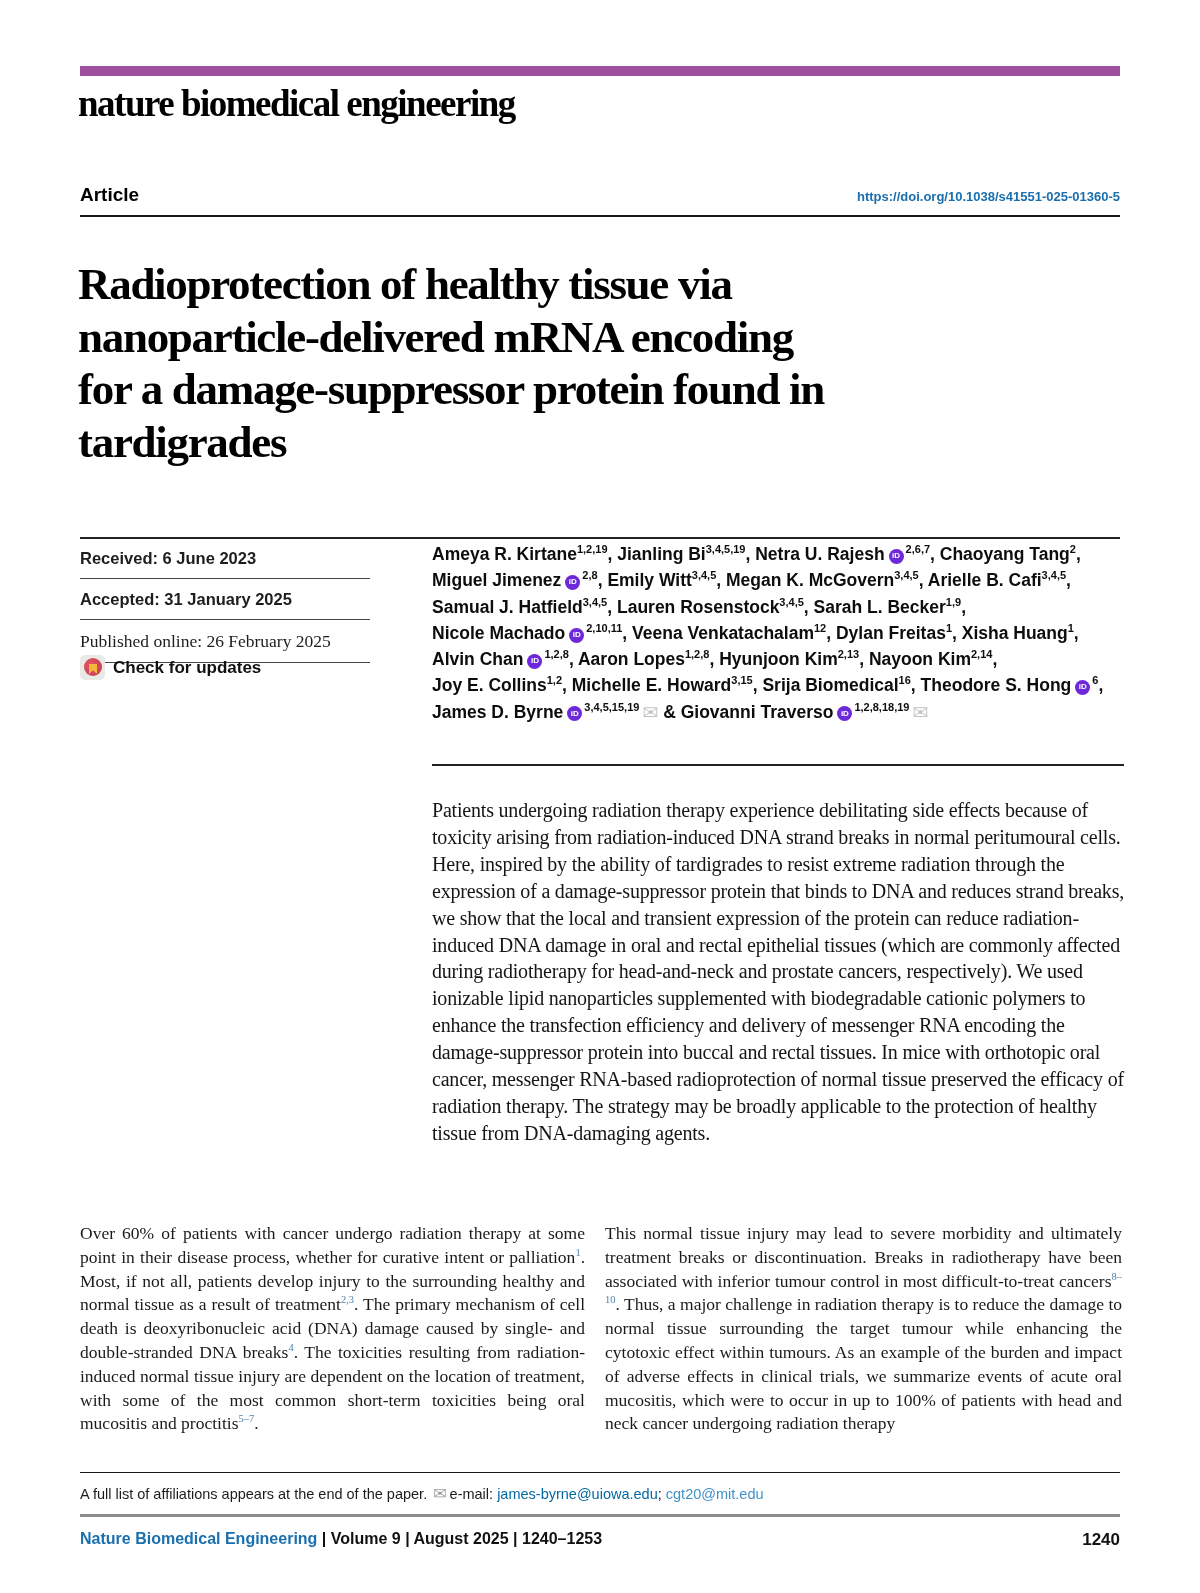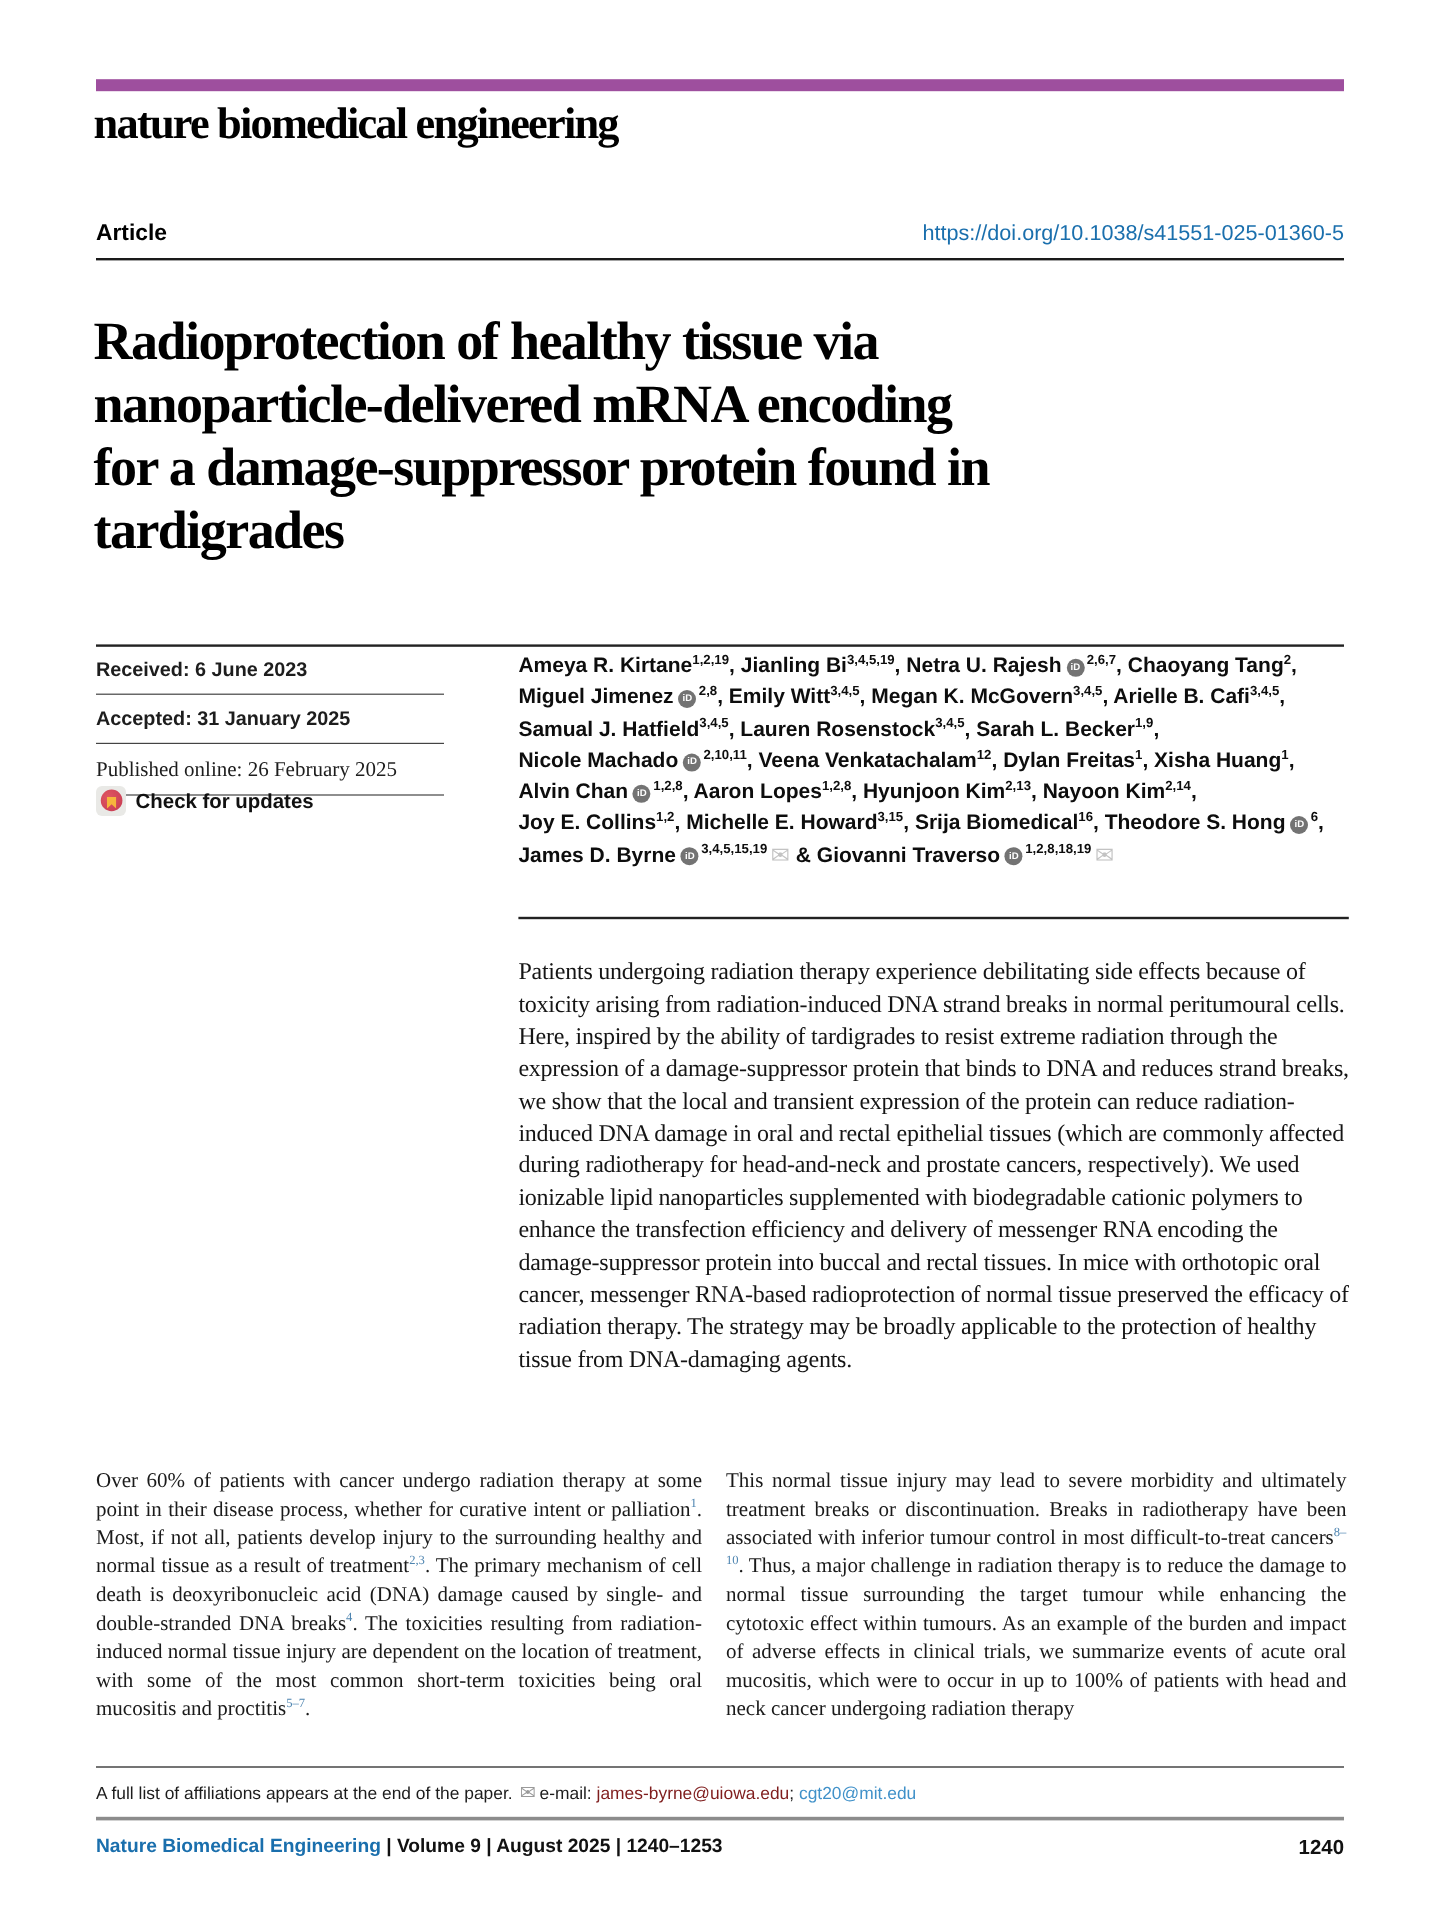"https://doi.org/10.1038/s41551-025-01360" .doi-link { font-size: 18px -> 13px; font-weight: 400 -> 700 }
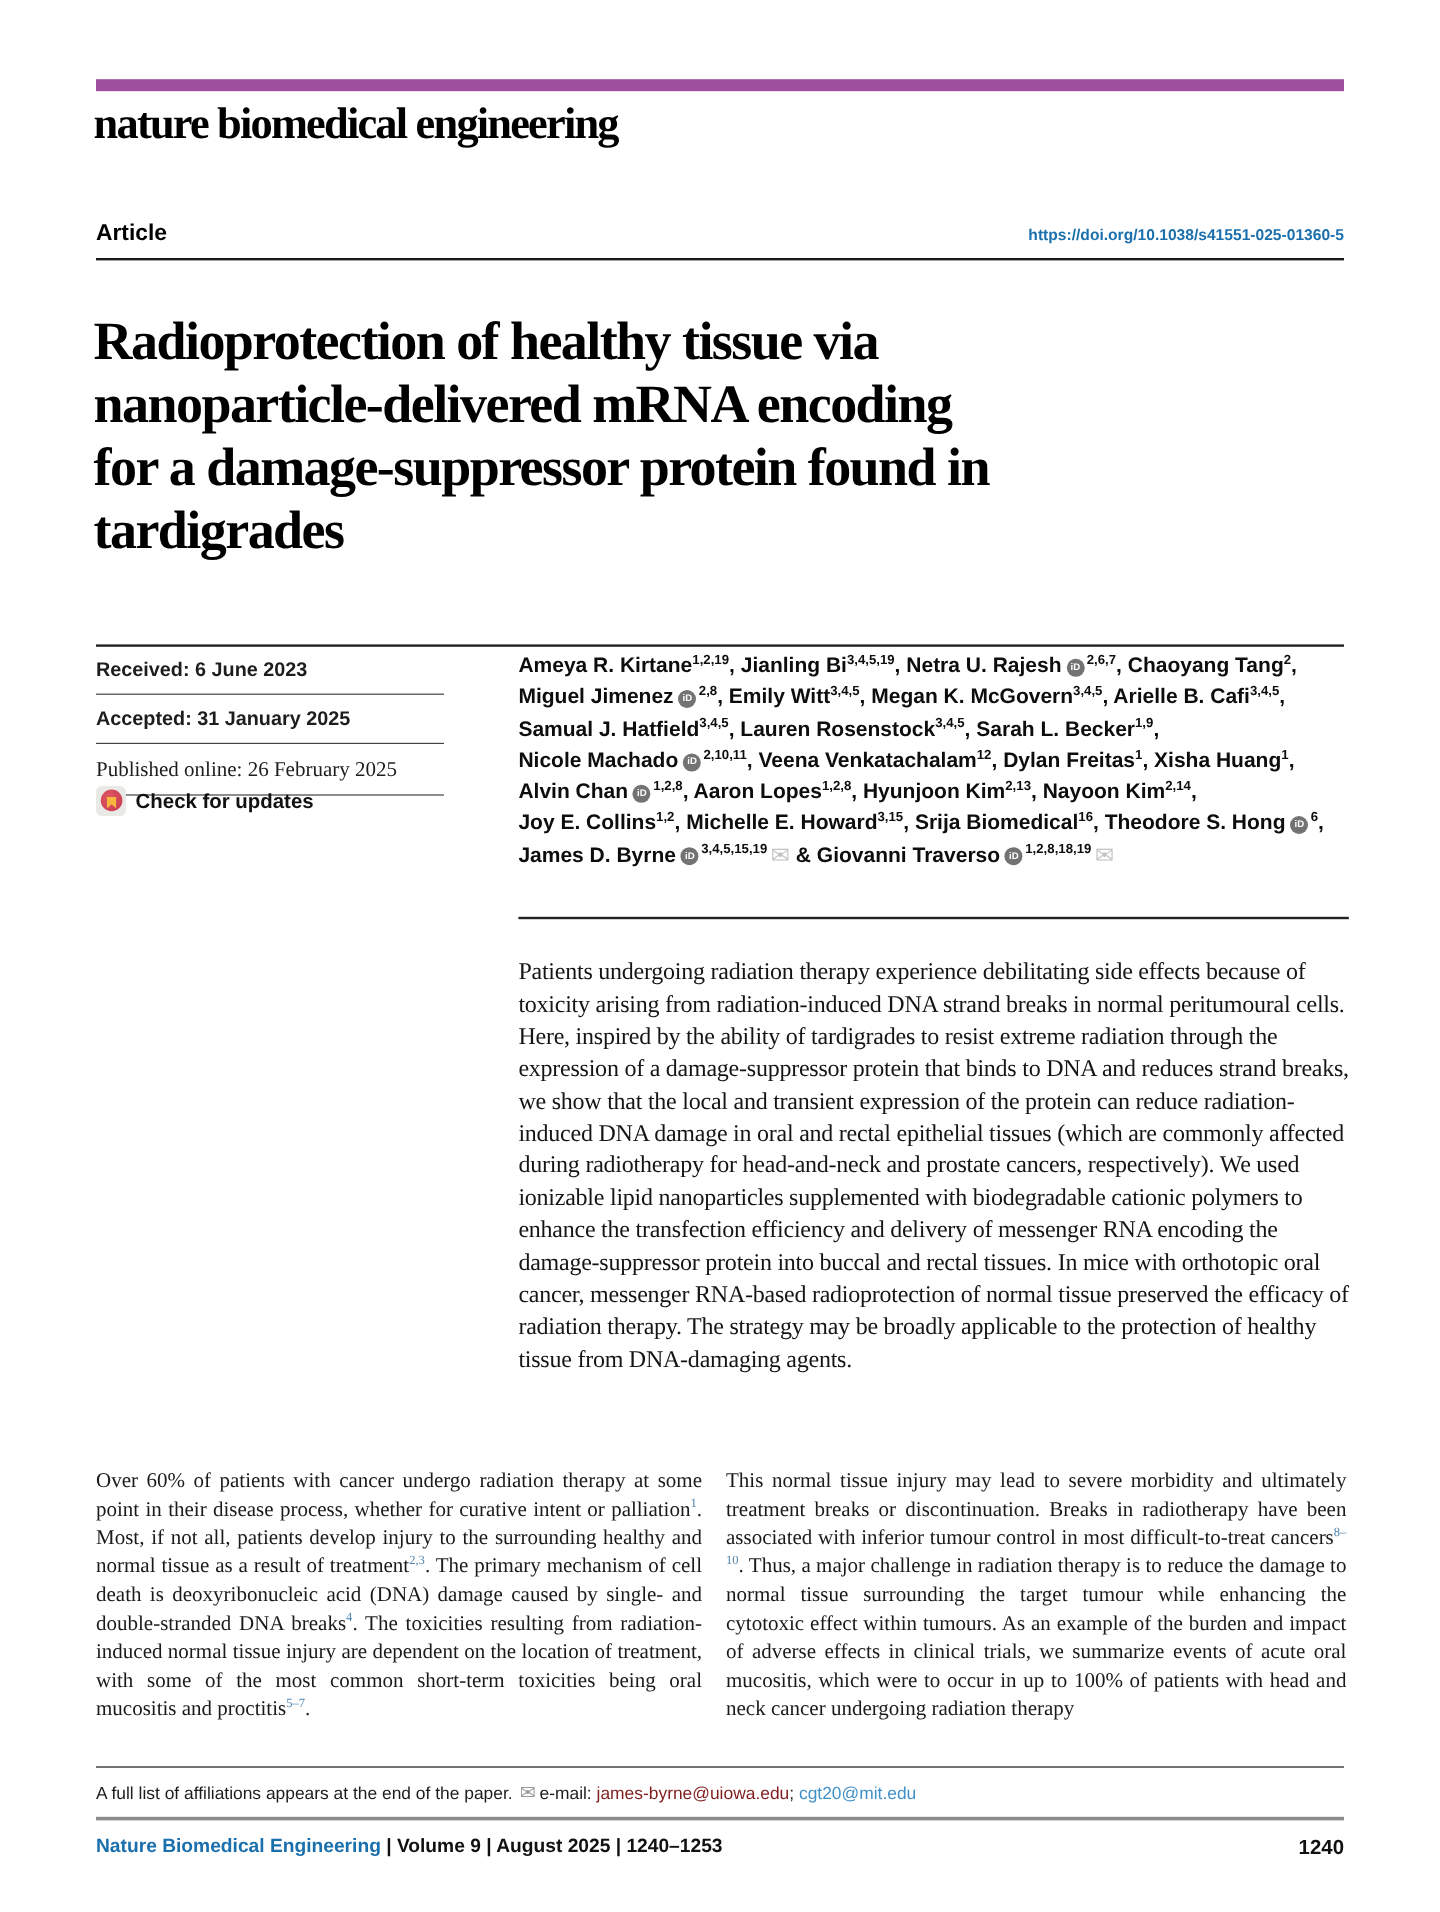"iD" .orcid-icon { background: #737373 -> #6d28d9 }
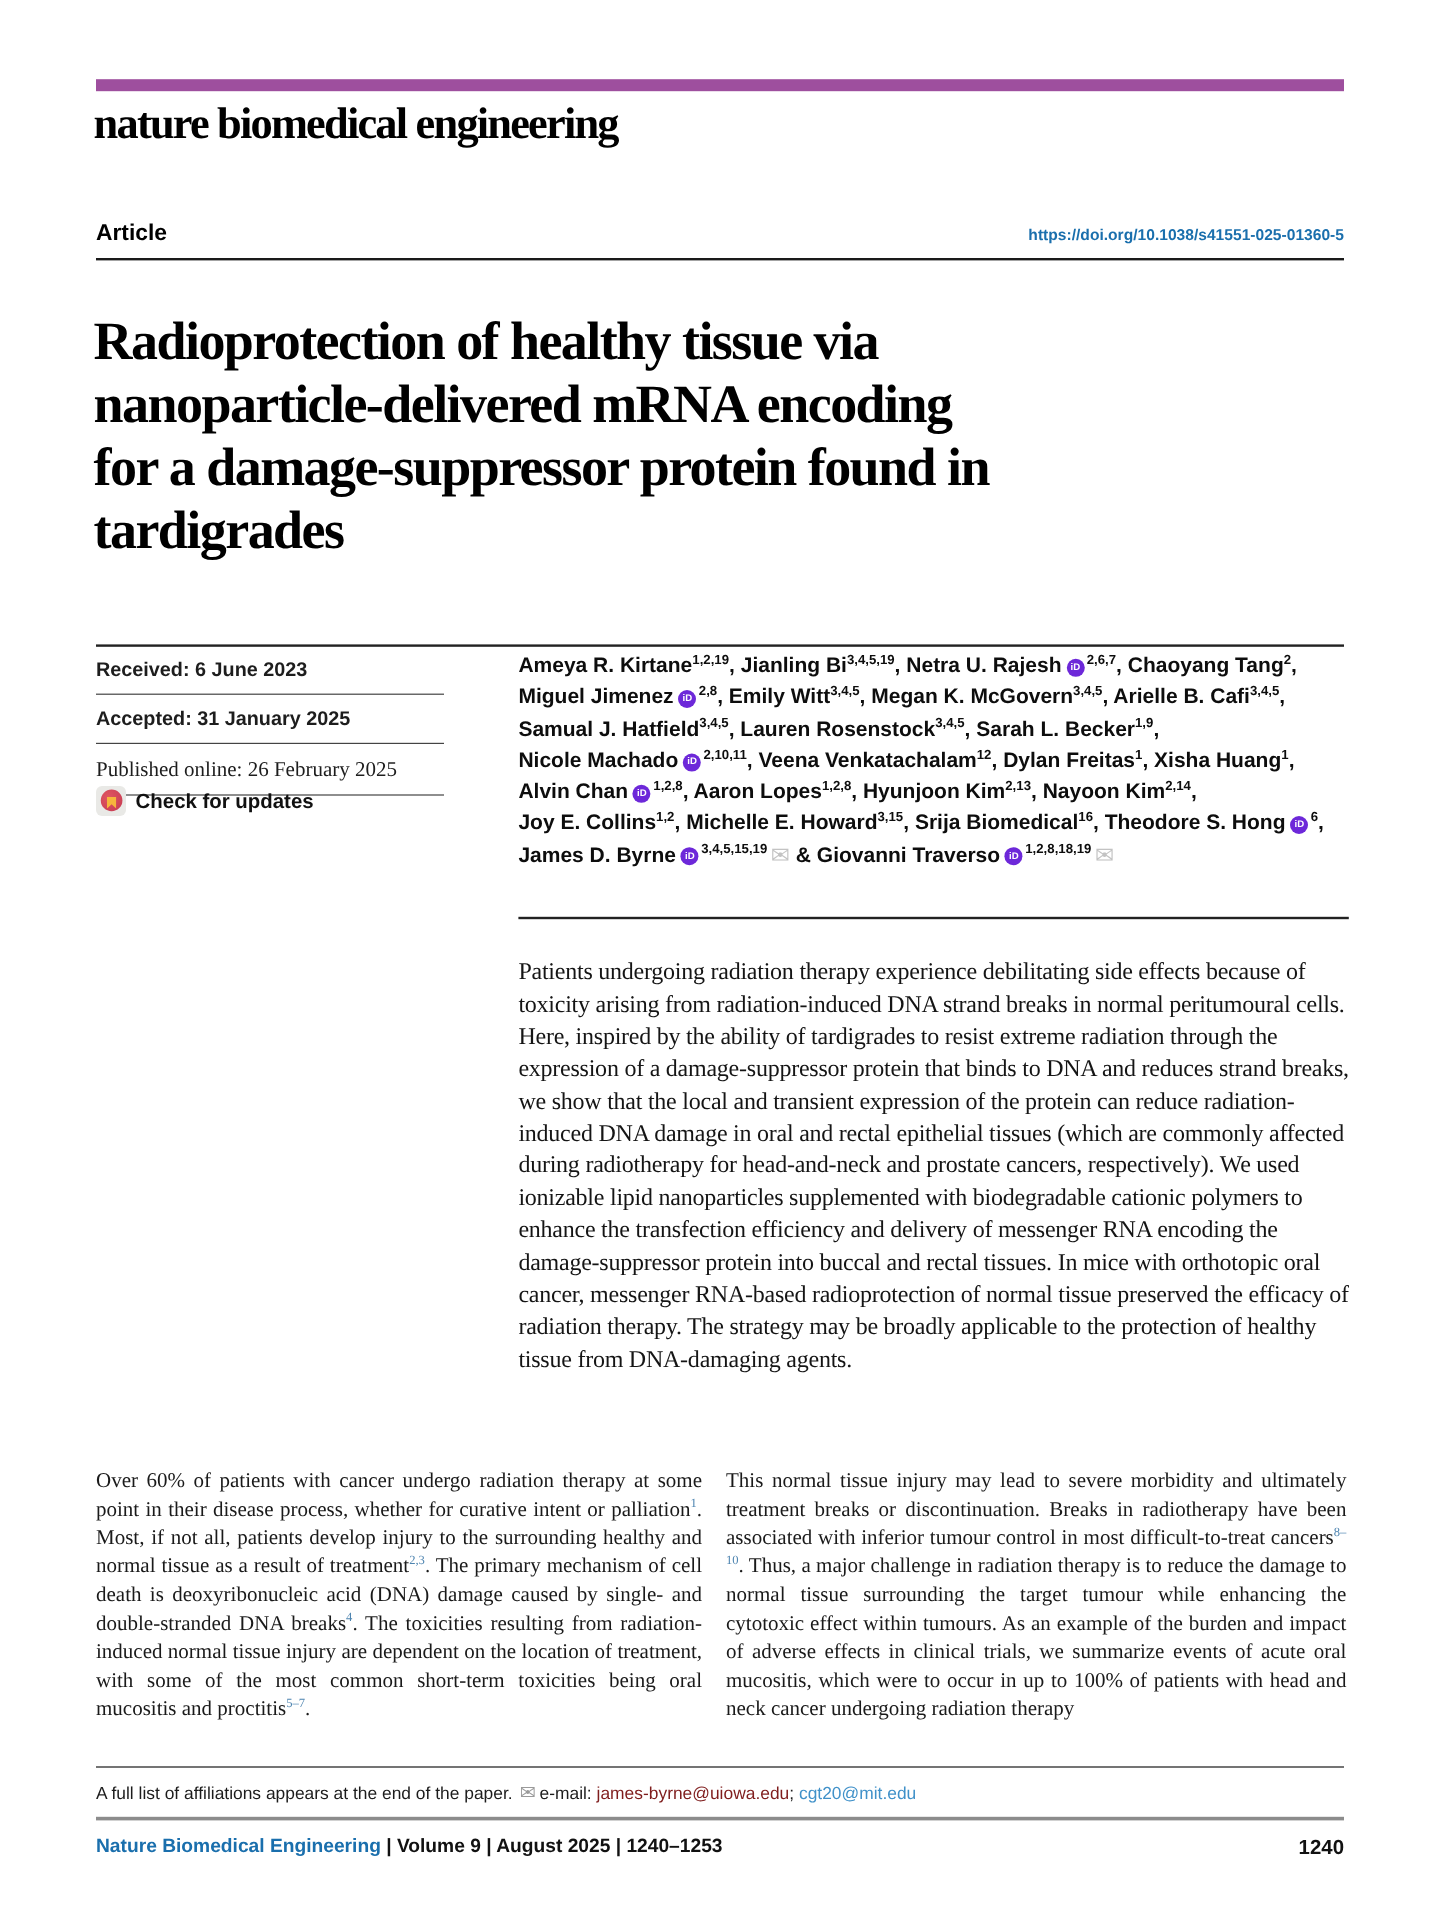"james-byrne@uiowa.edu" a { color: #7f1d1d -> #0369a1 }
